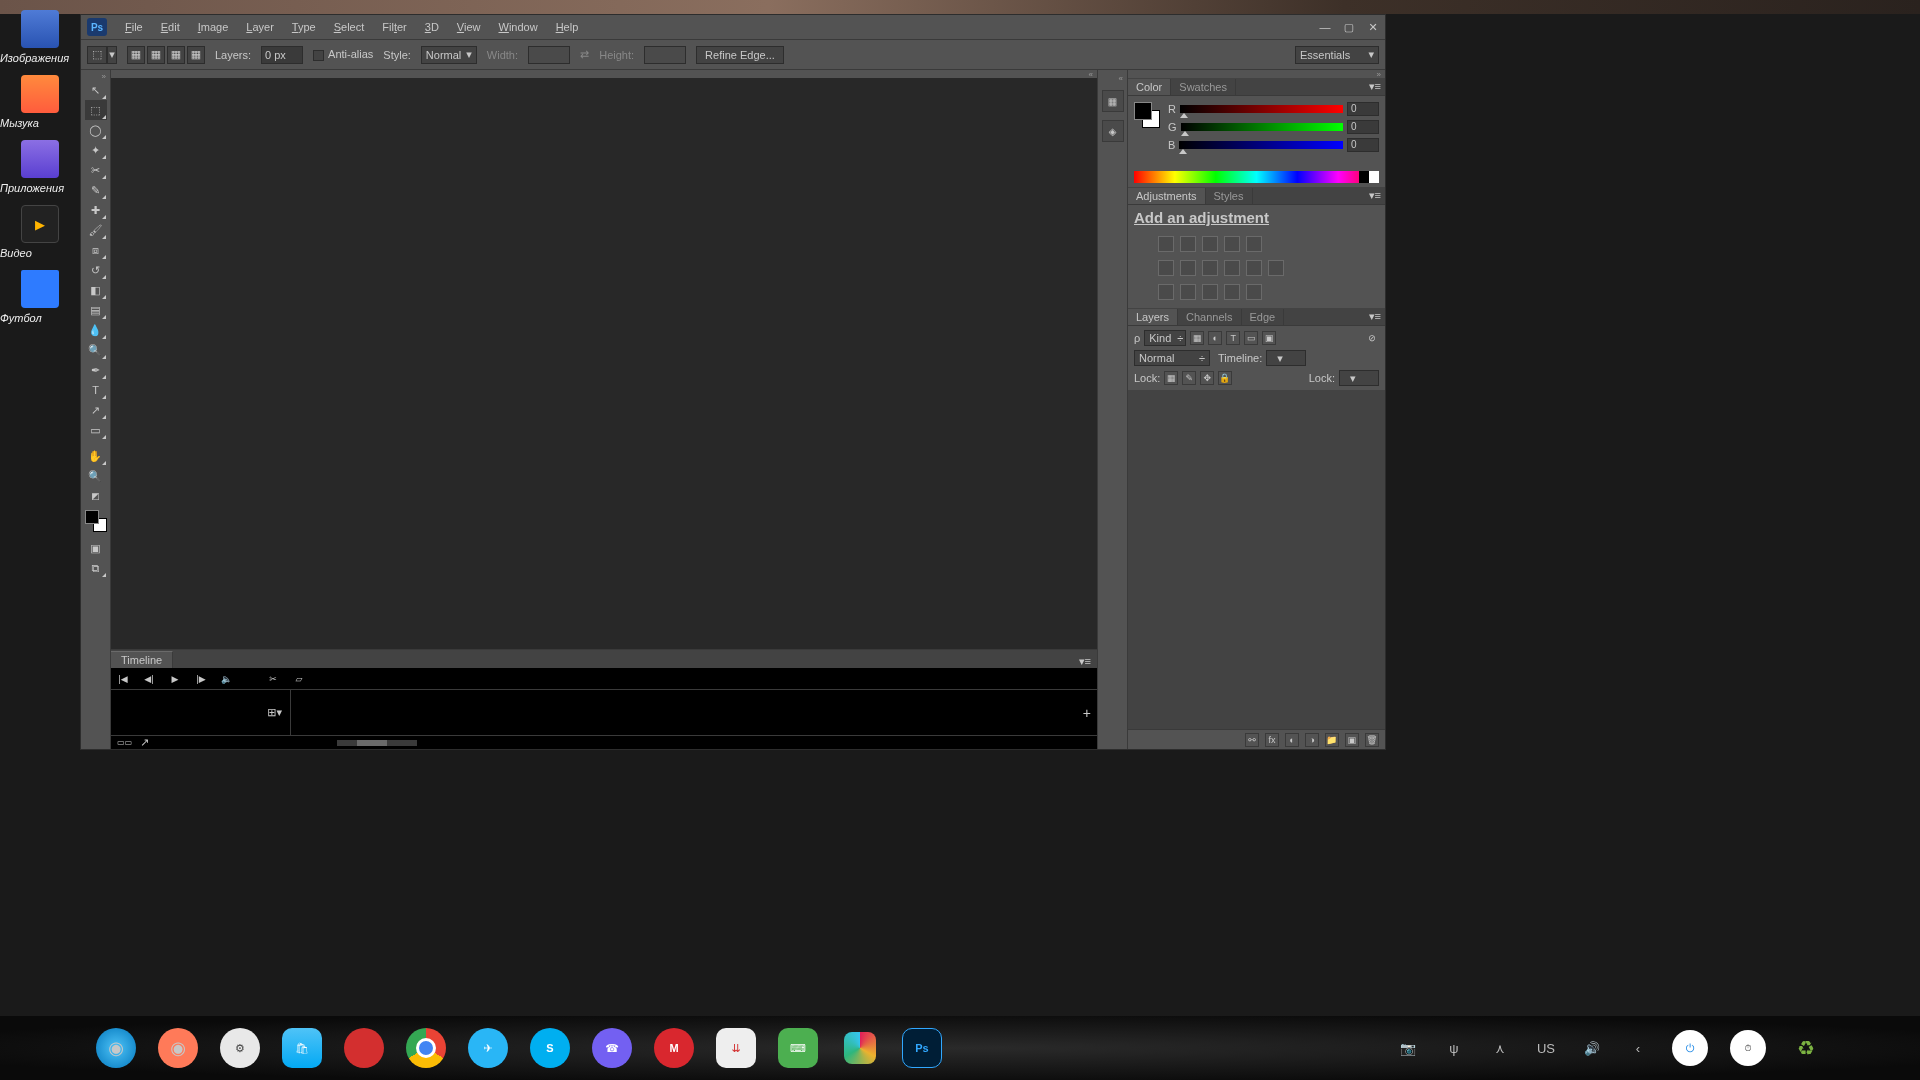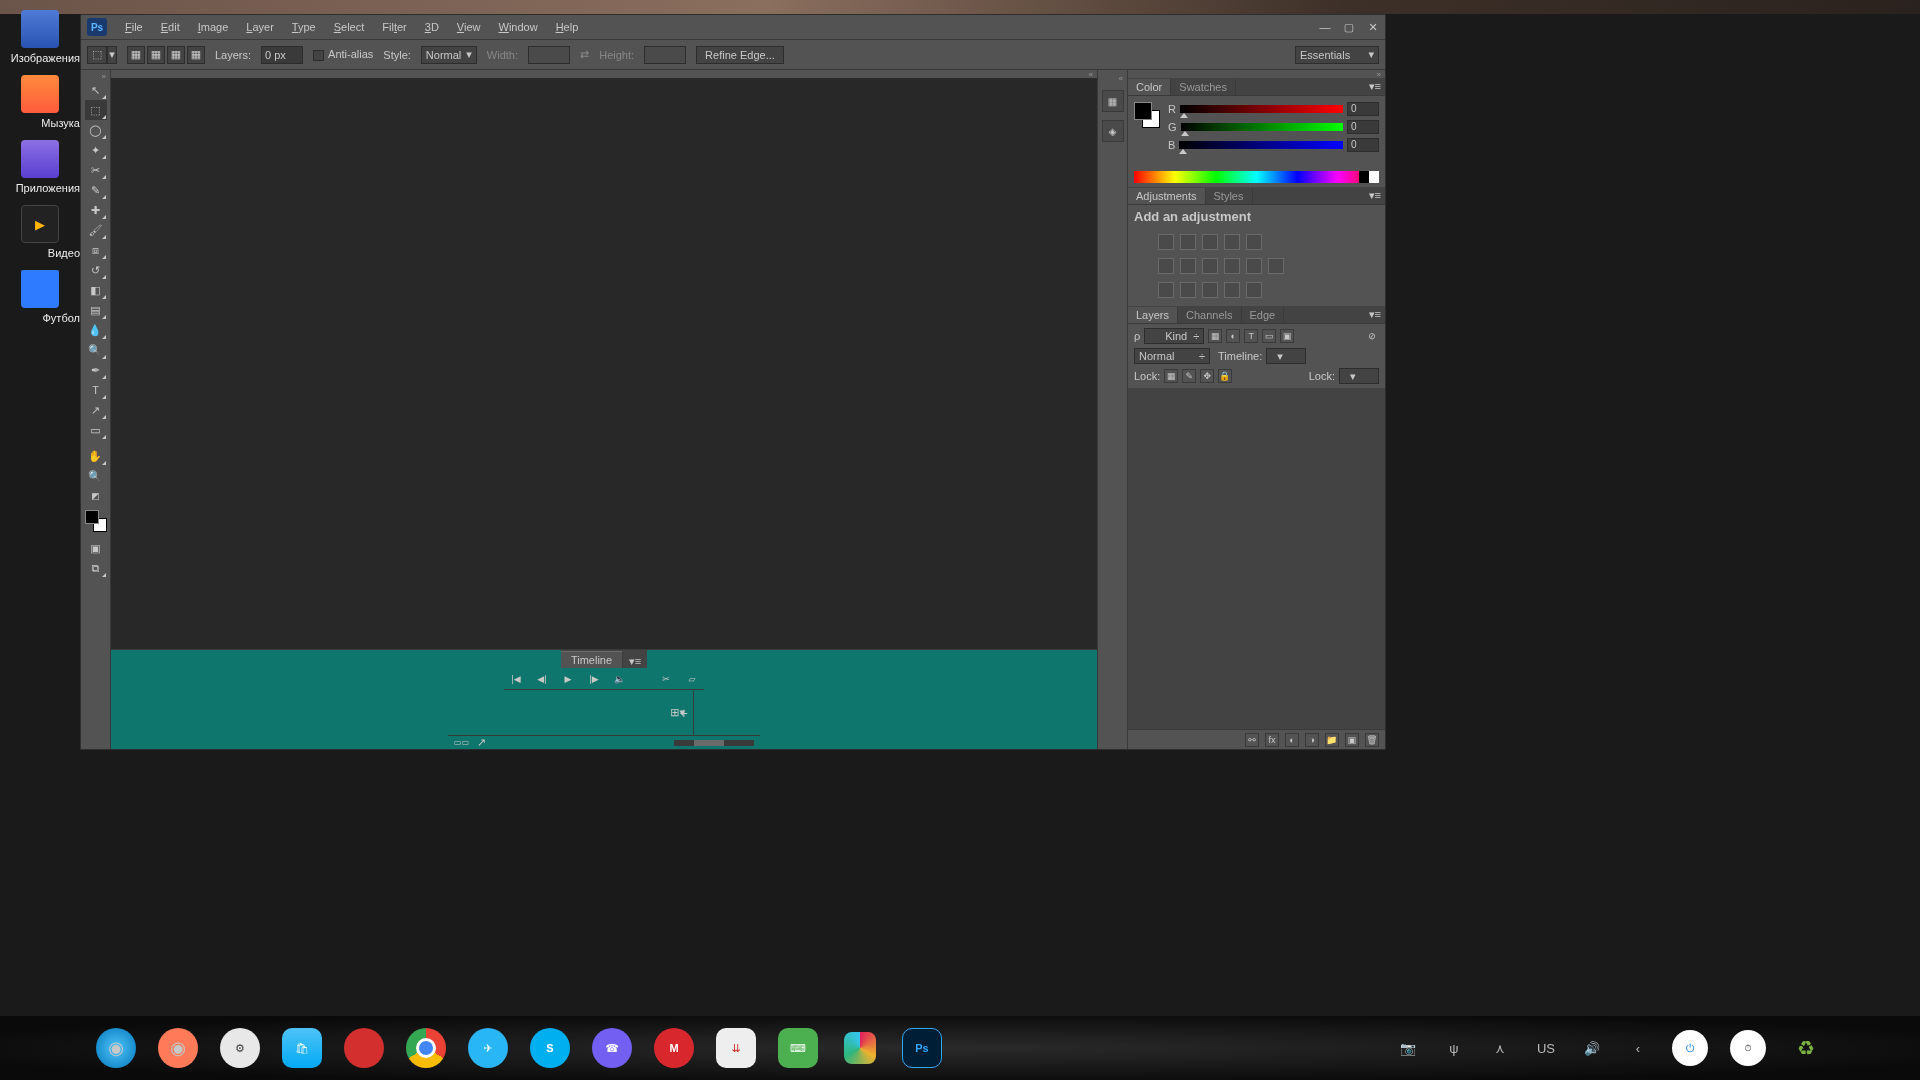"Изображения" .desk-icon .label { font-style: none -> italic; text-align: right -> left }
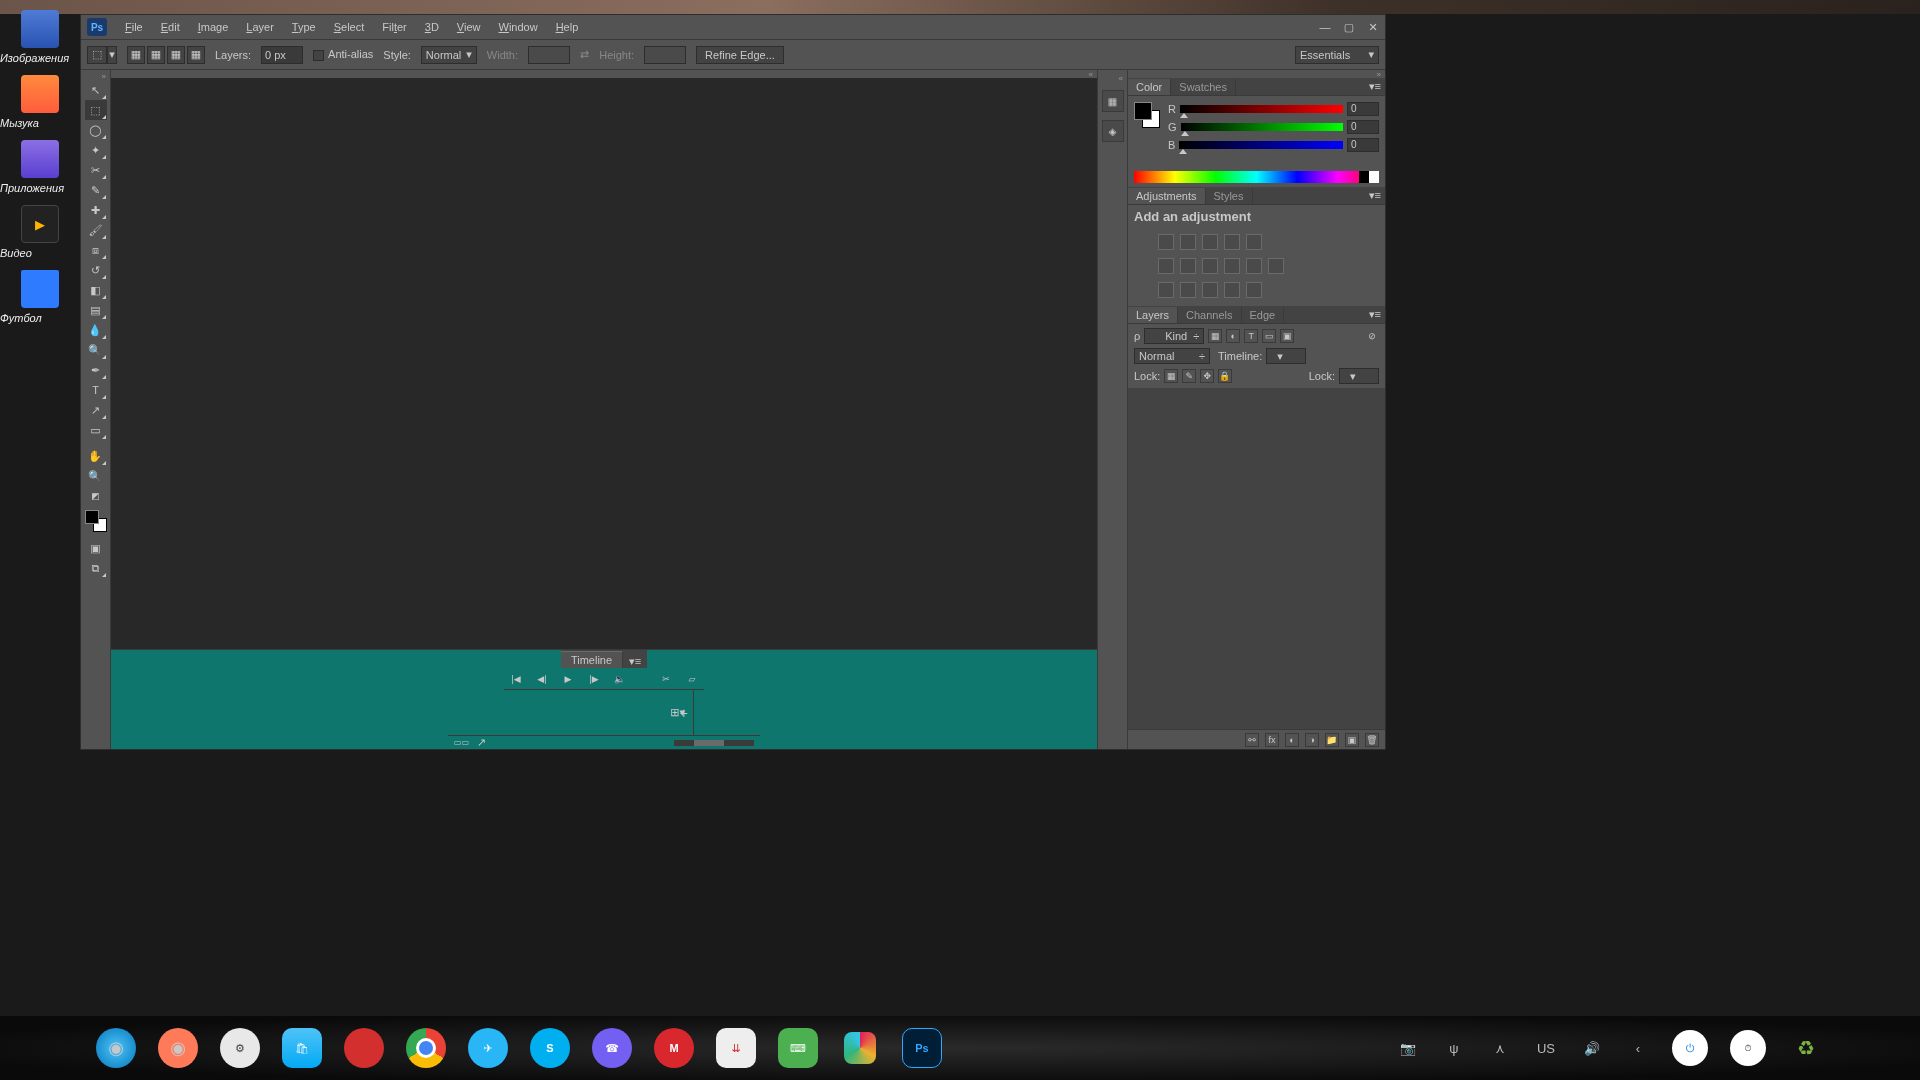"Add an adjustment" .adj-title { font-size: 13px -> 15px; text-decoration: none -> underline }
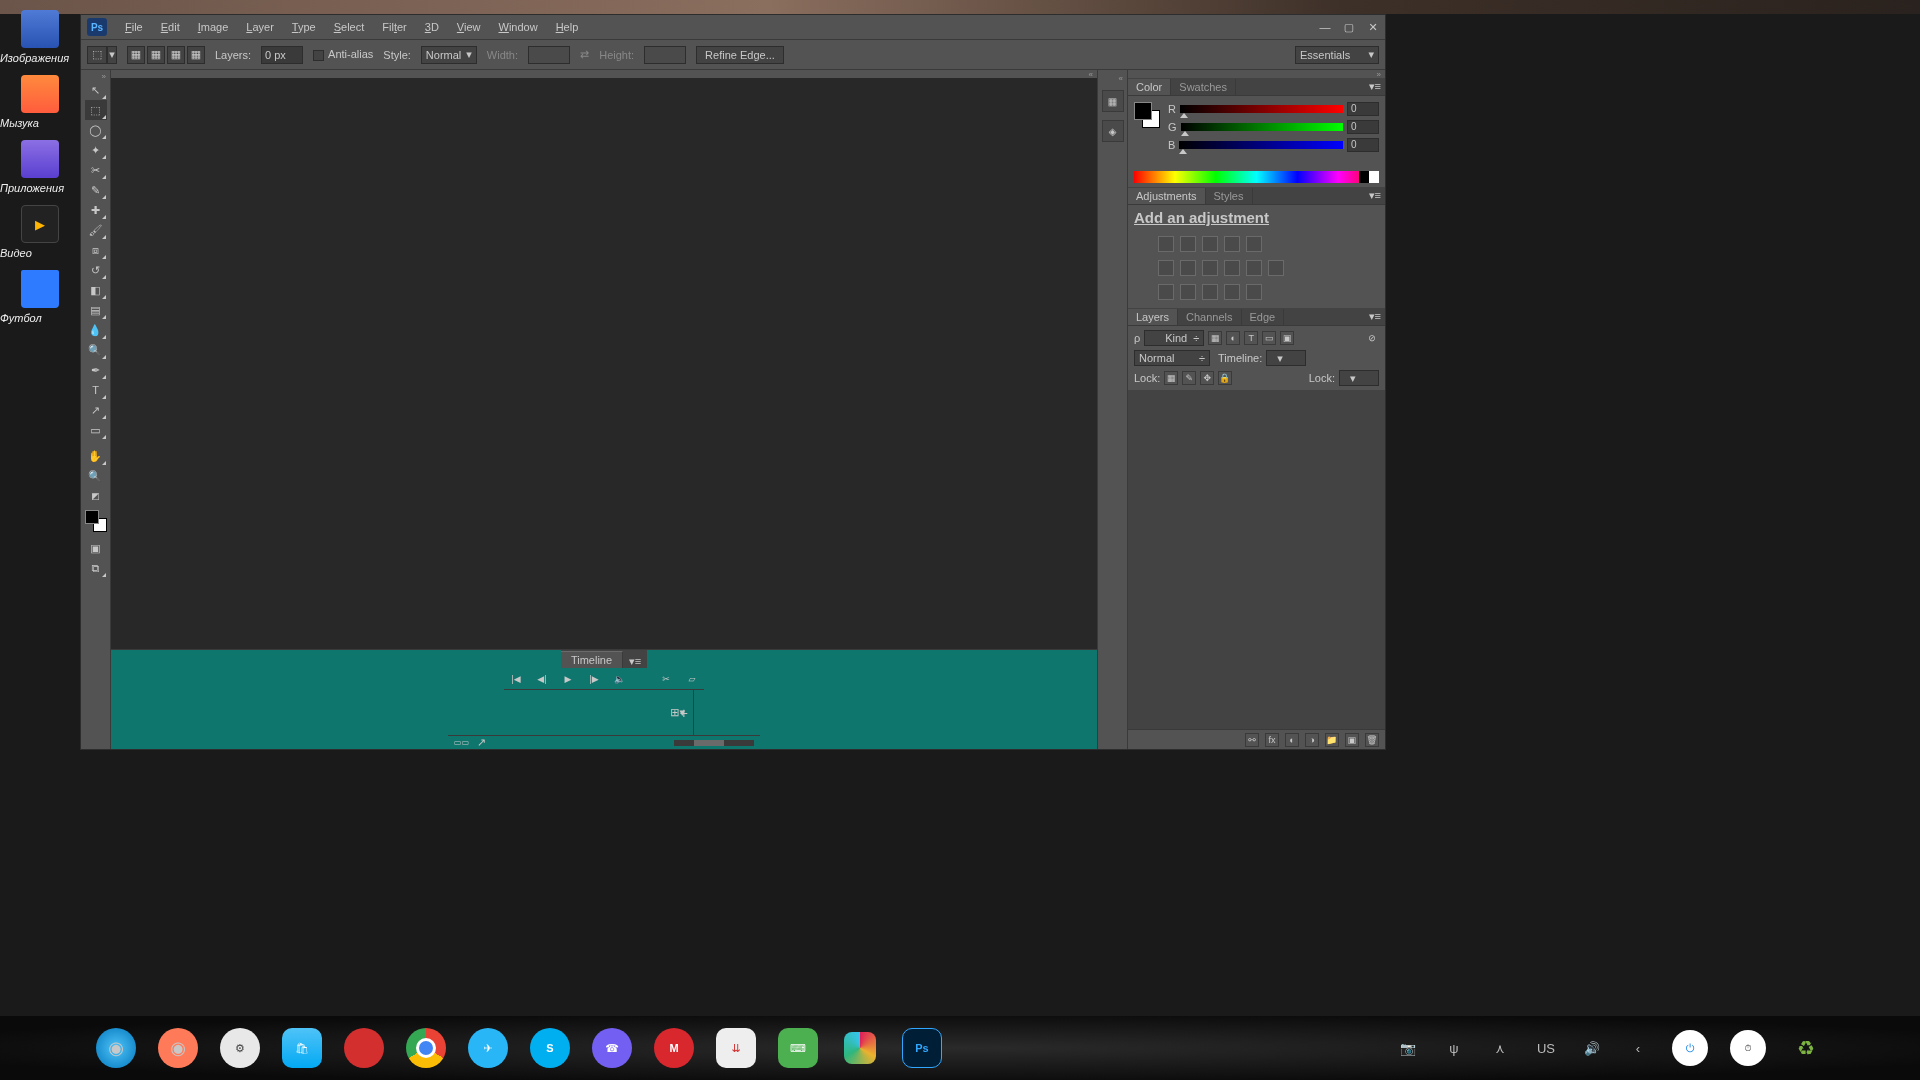"Kind" div.ldd { justify-content: flex-end -> space-between; width: 60px -> 42px }
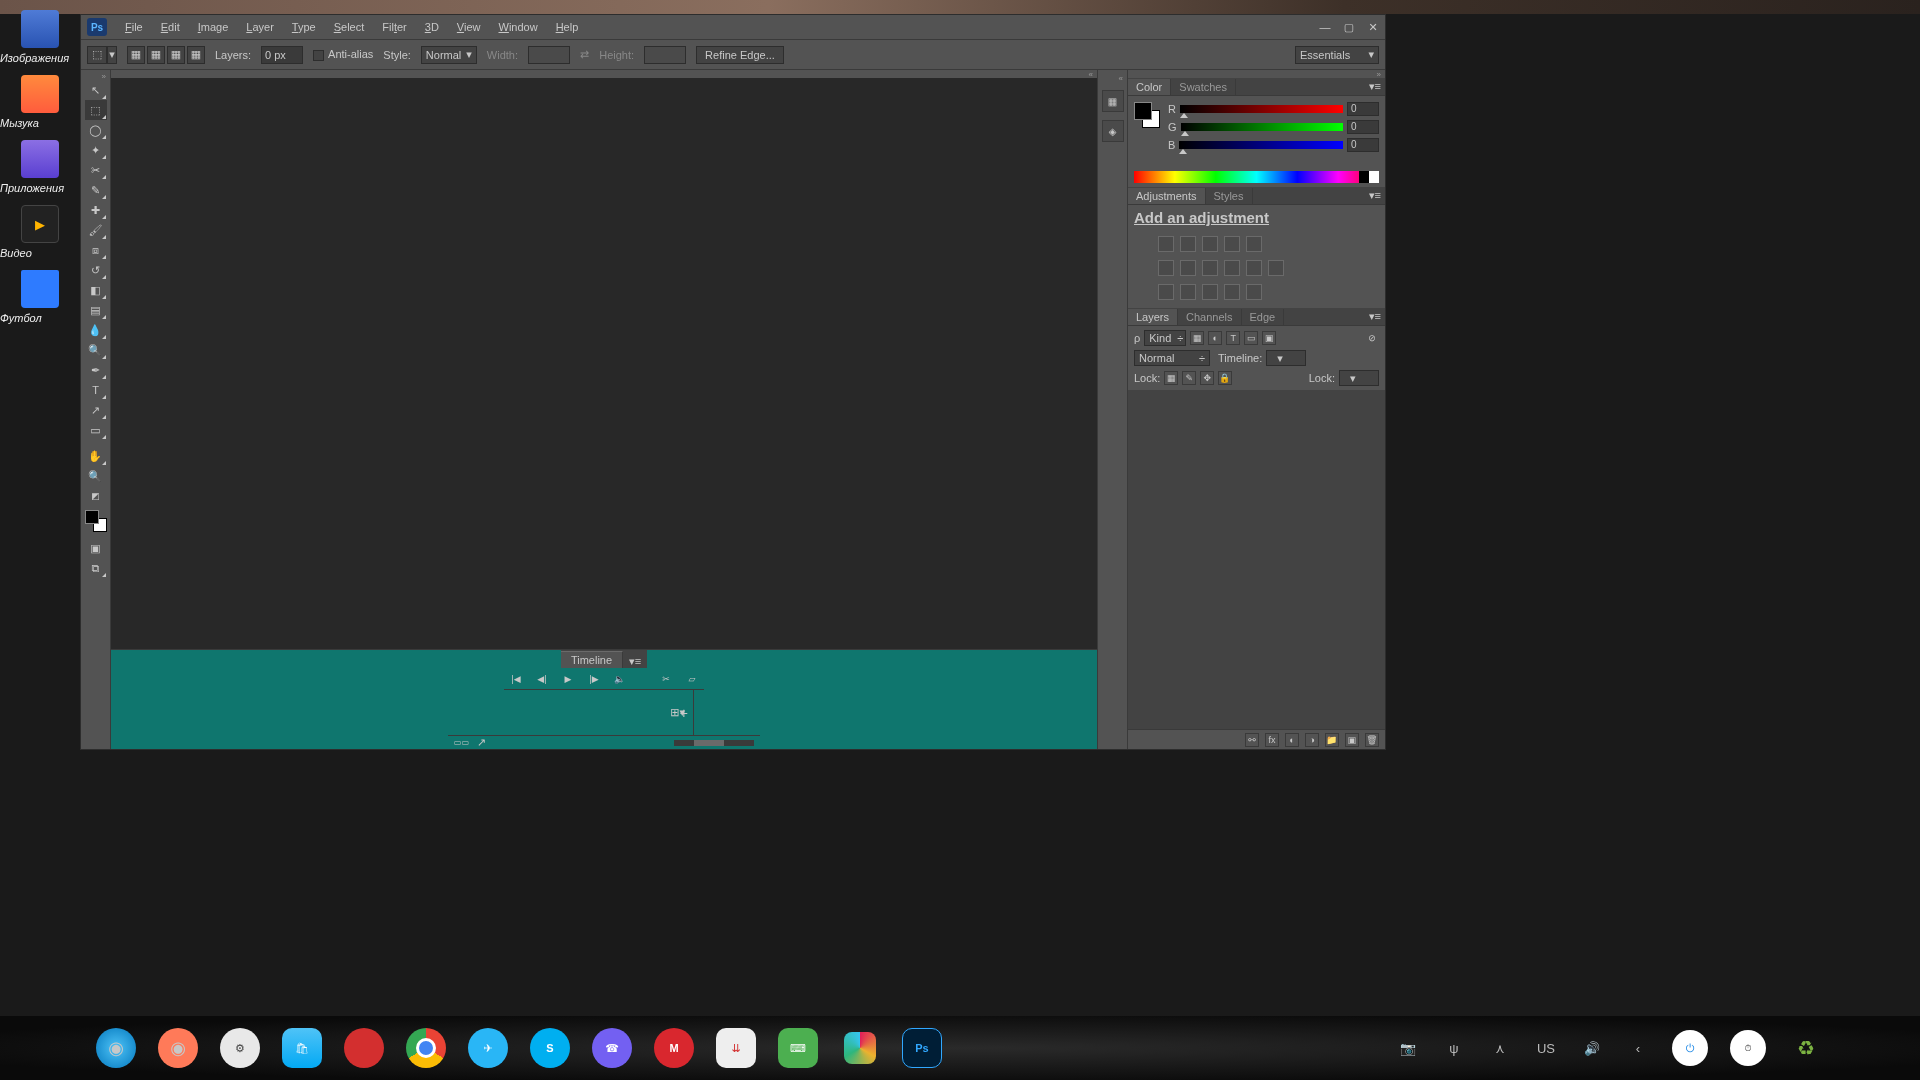"Timeline" .timeline-panel { align-items: center -> none; background: #0f766e -> #000000 }
